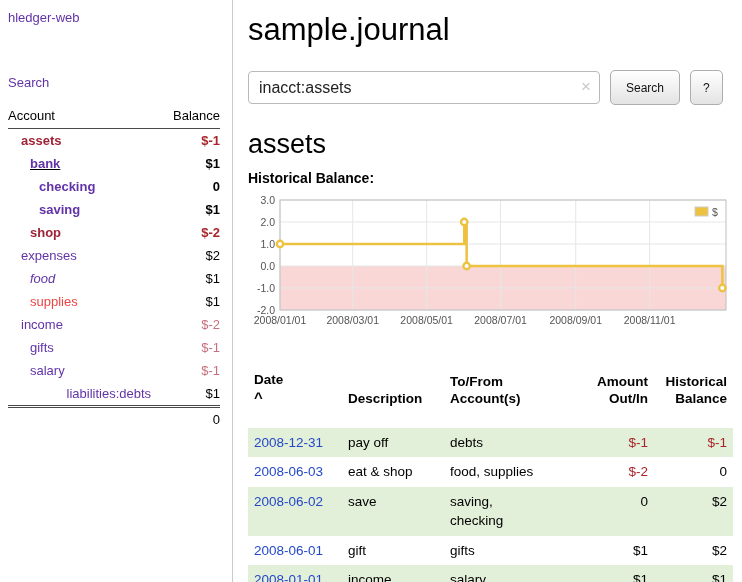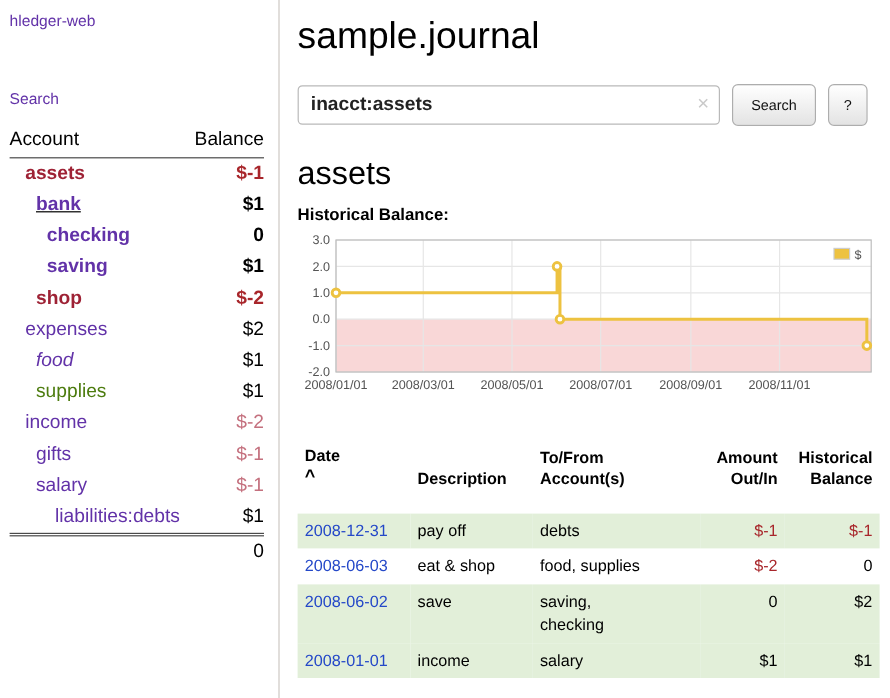"inacct:assets" .search-input { font-weight: bold -> none }
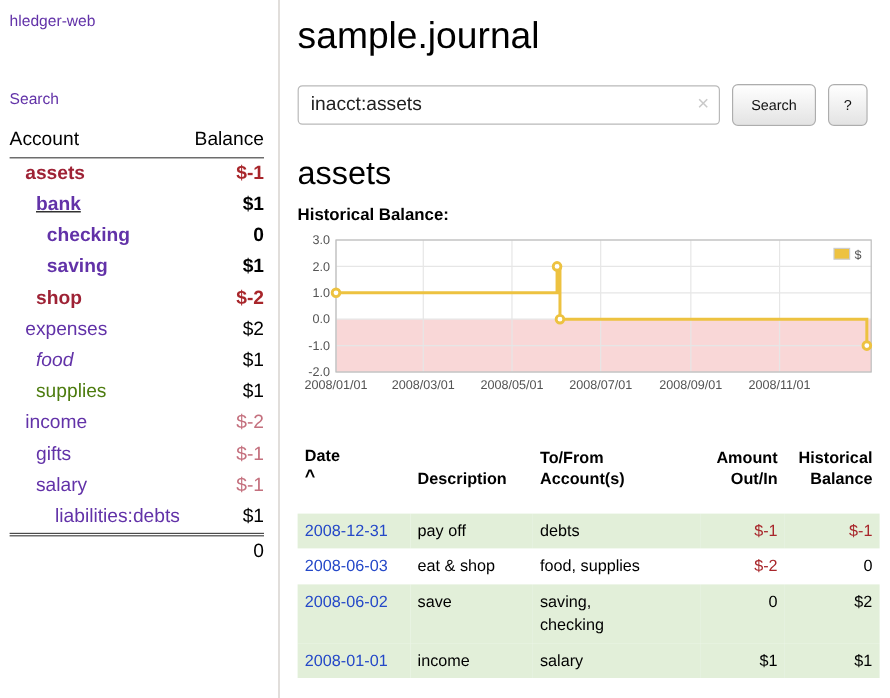"Account" .acct-table { font-size: 16px -> 13px }
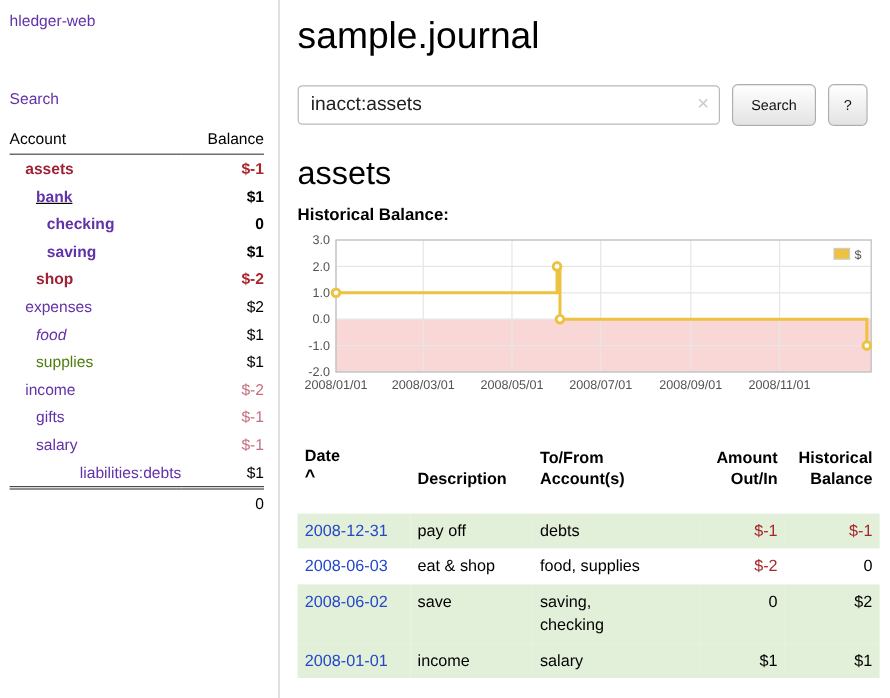"supplies" a { color: #4d7c0f -> #ef4444 }
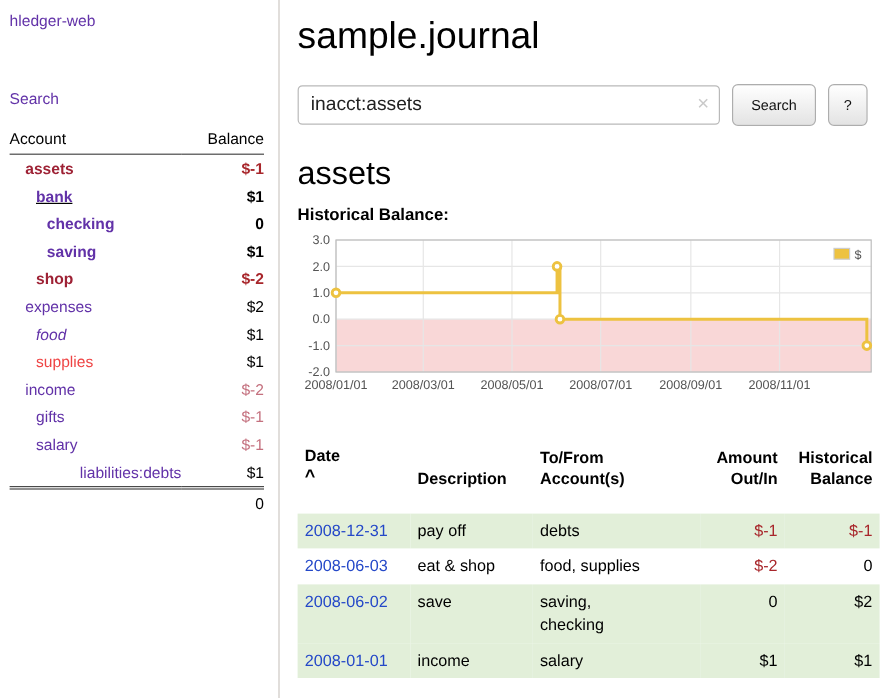"2008-06-01" tr { html: none -> <tr> <td><a>2008-06-01</a></td> <td>gift</td> <td>gifts</td> <td>$1</td> <td>$2</td> </tr> }
